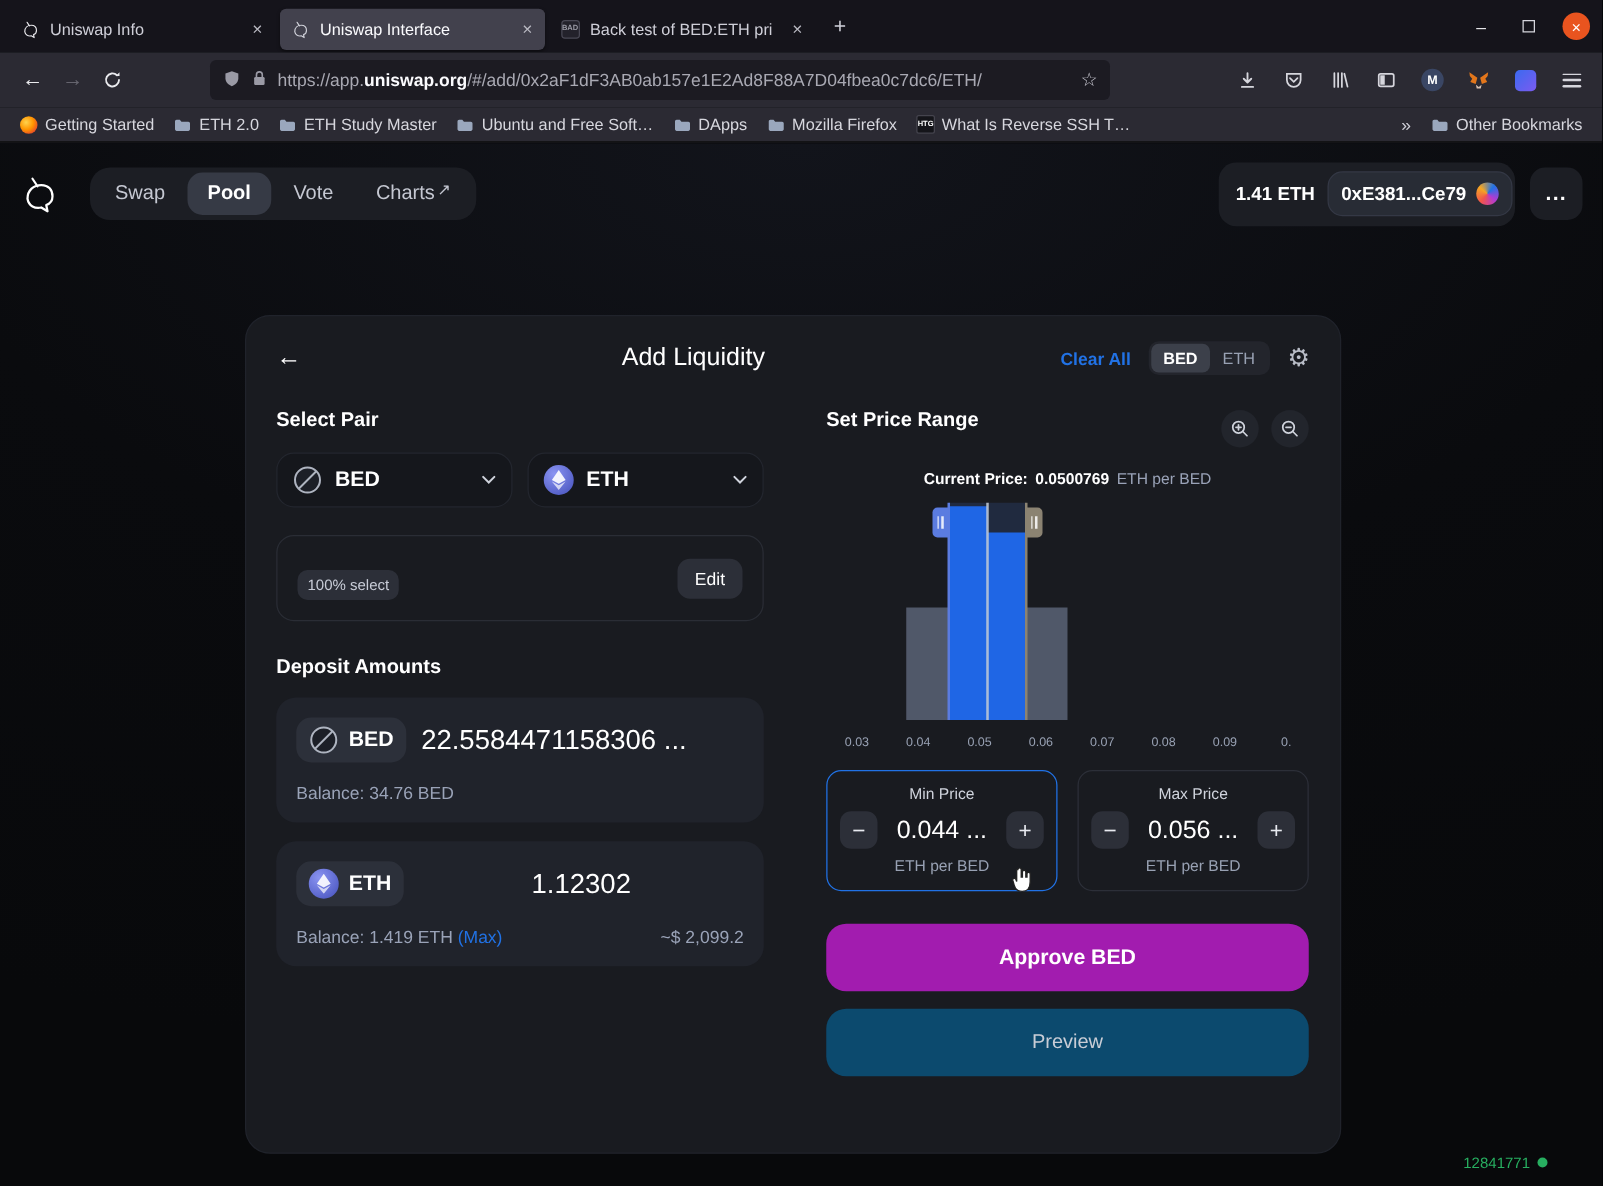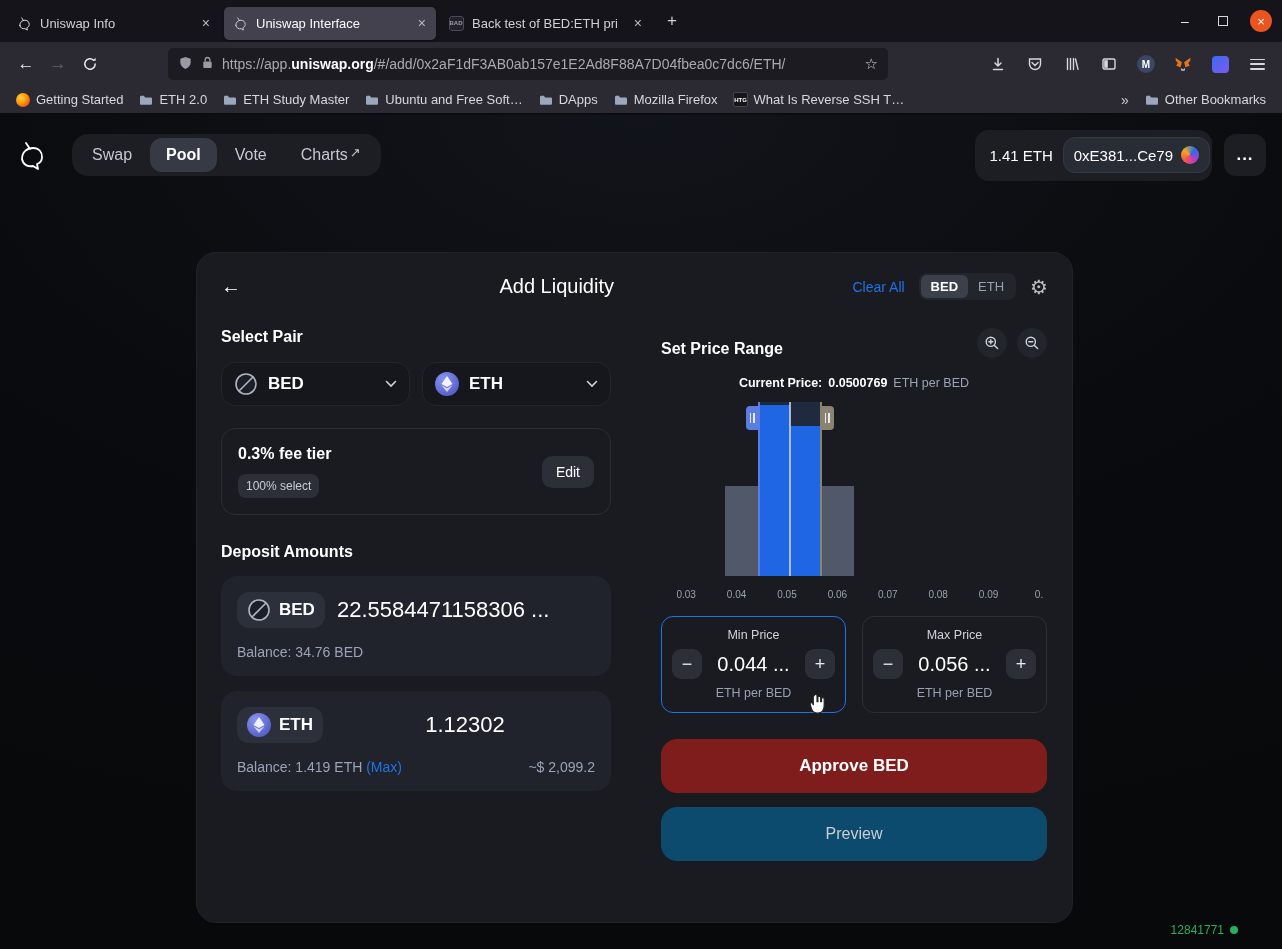"1.41 ETH" .wallet { font-weight: none -> bold }
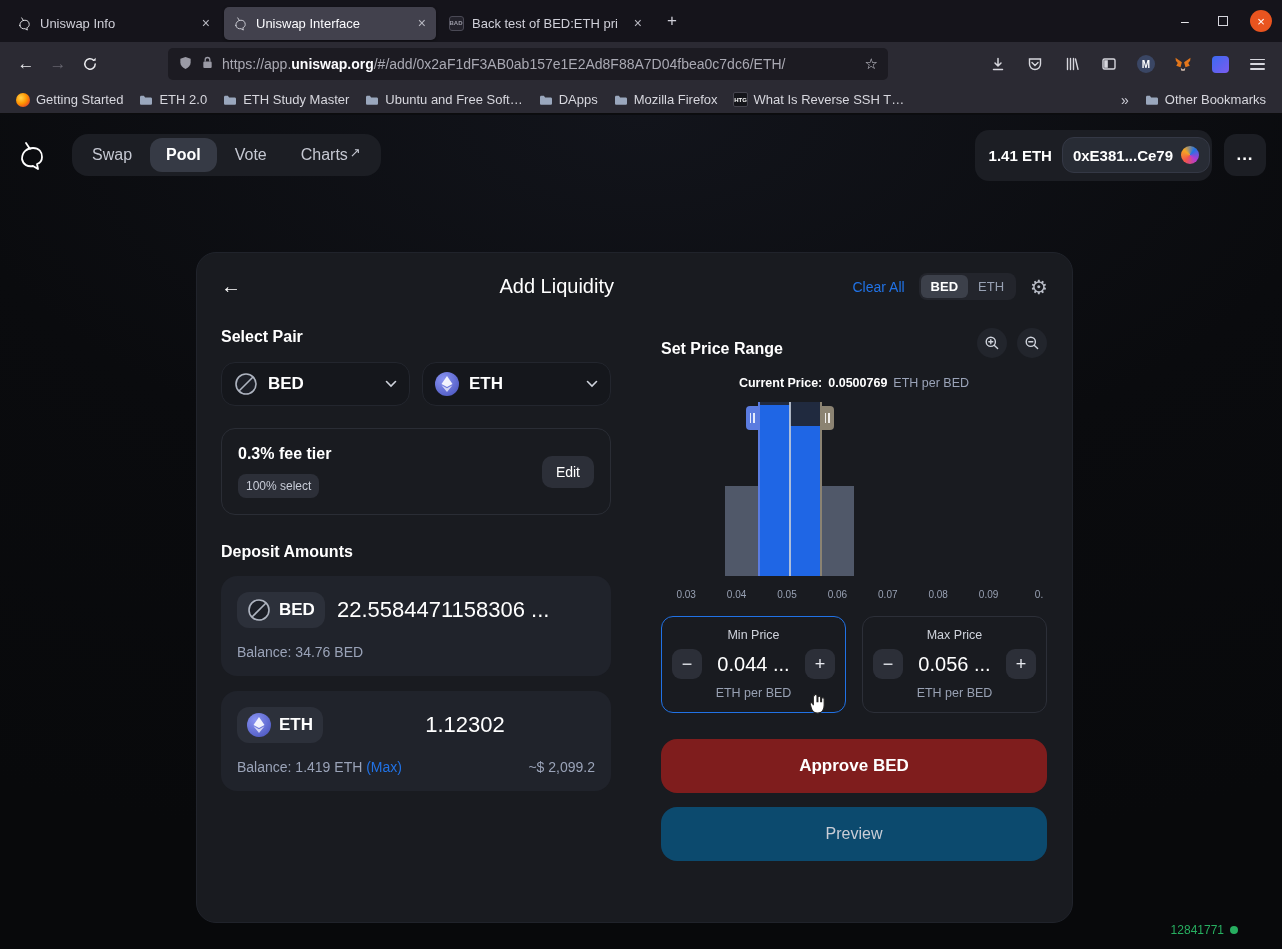"Clear All" .clear-all { font-weight: normal -> bold }
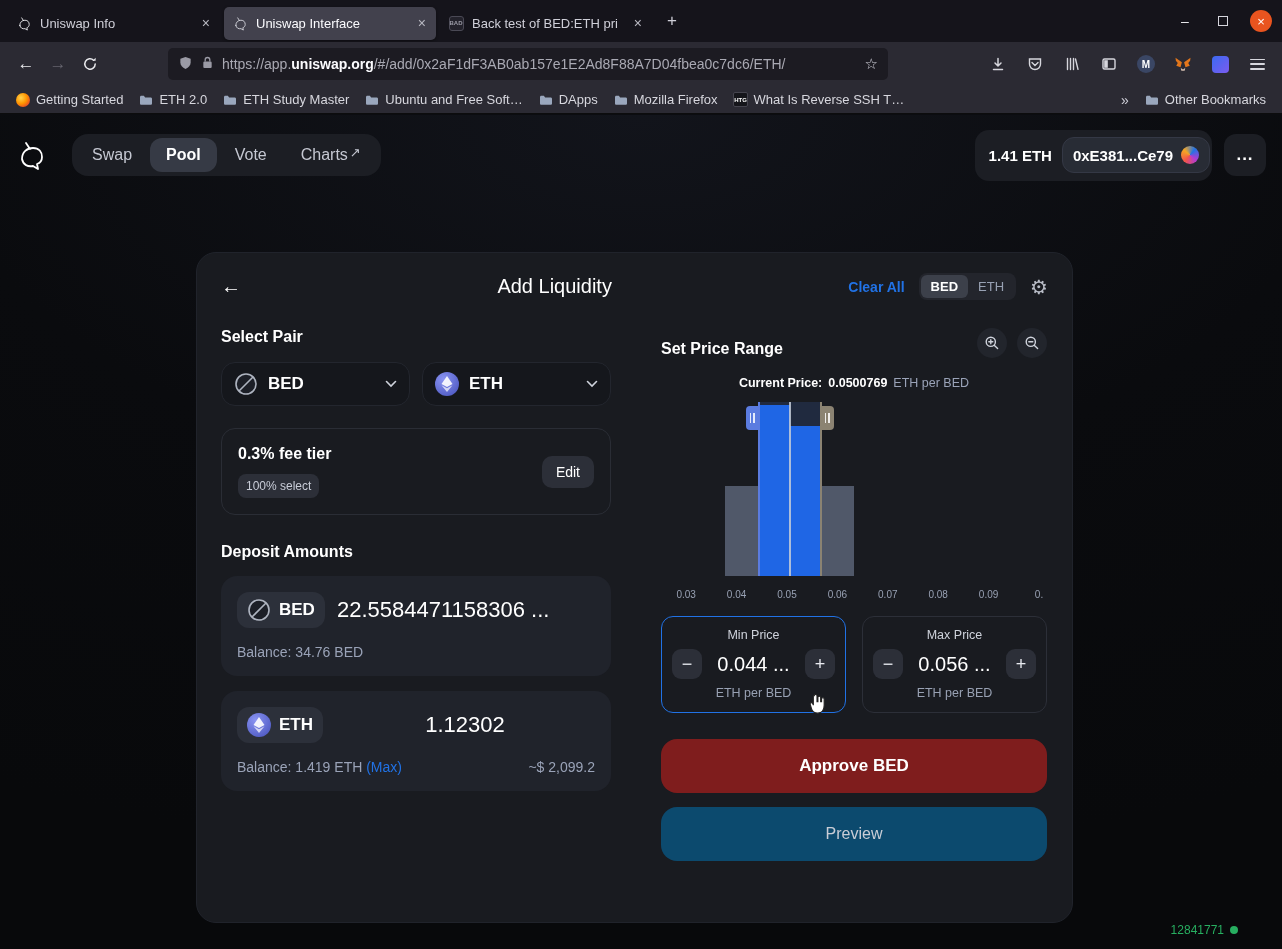"Set Price Range" .range-head { align-items: flex-end -> flex-start }
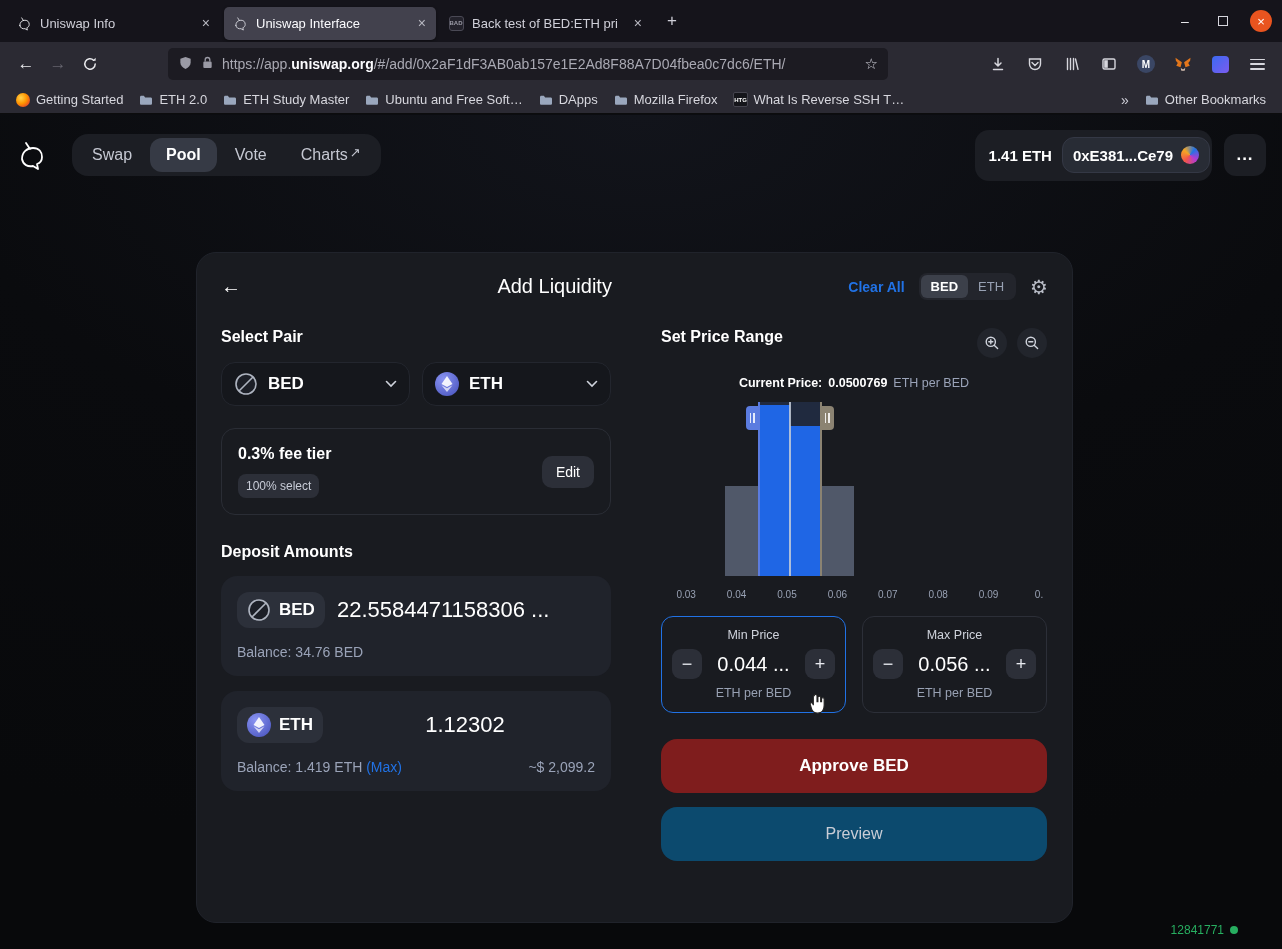"0.3% fee tier" div.fee-title { html: <div>0.3% fee tier</div> -> none }
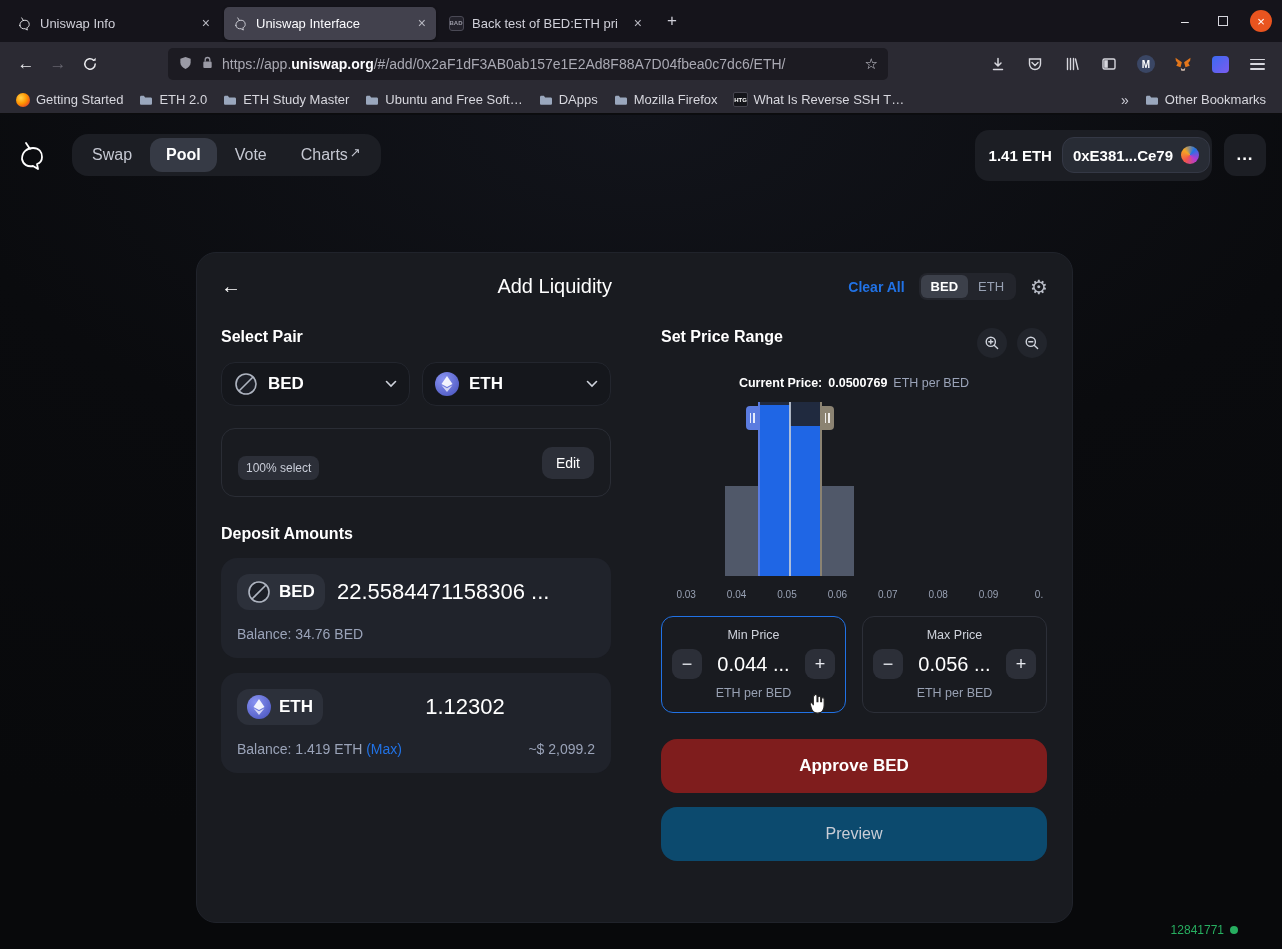"0.03" .axis { right: 8px -> 18px }
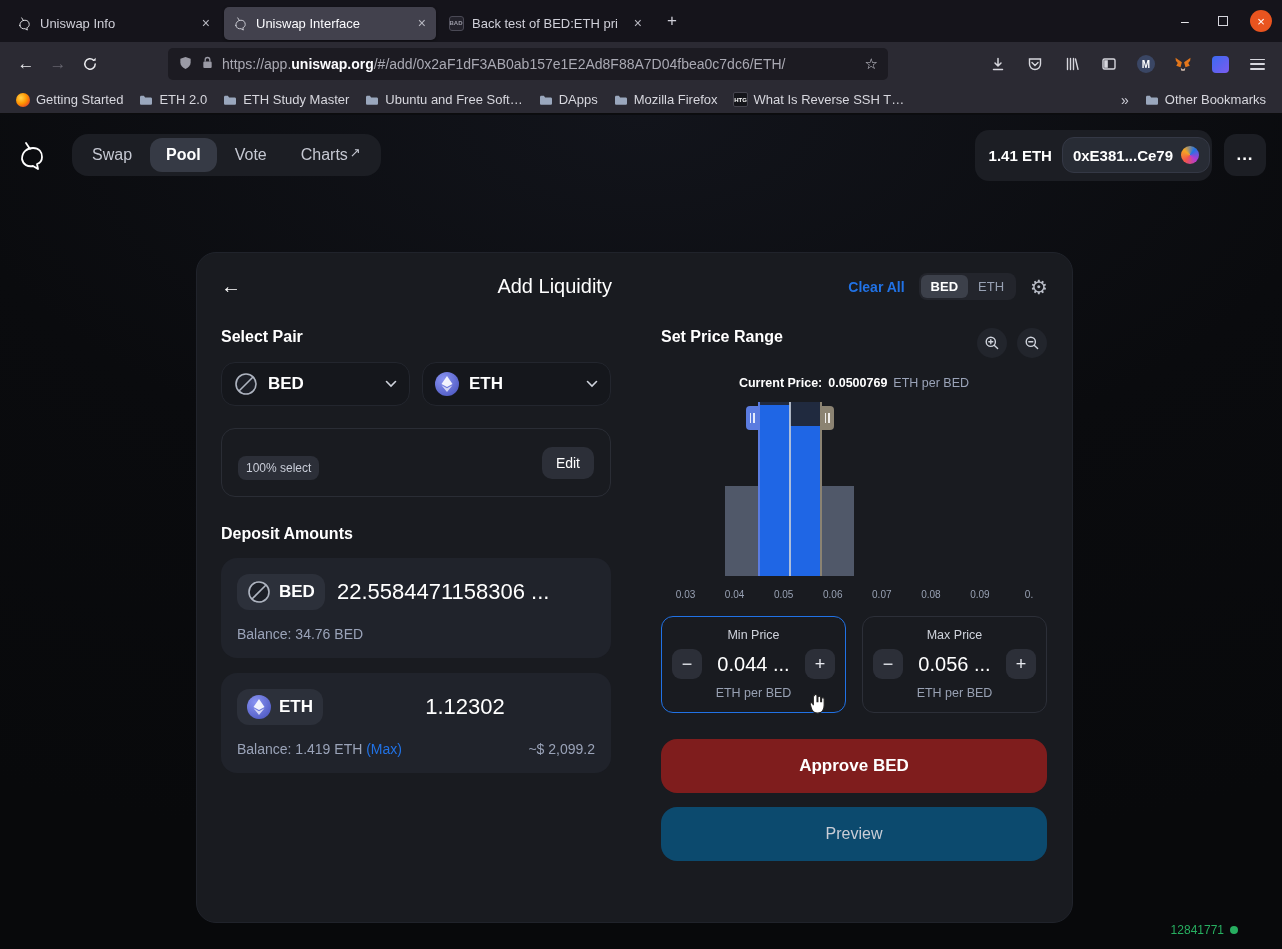"Approve BED" .btn.approve { background: #7f1d1d -> #a21caf }
